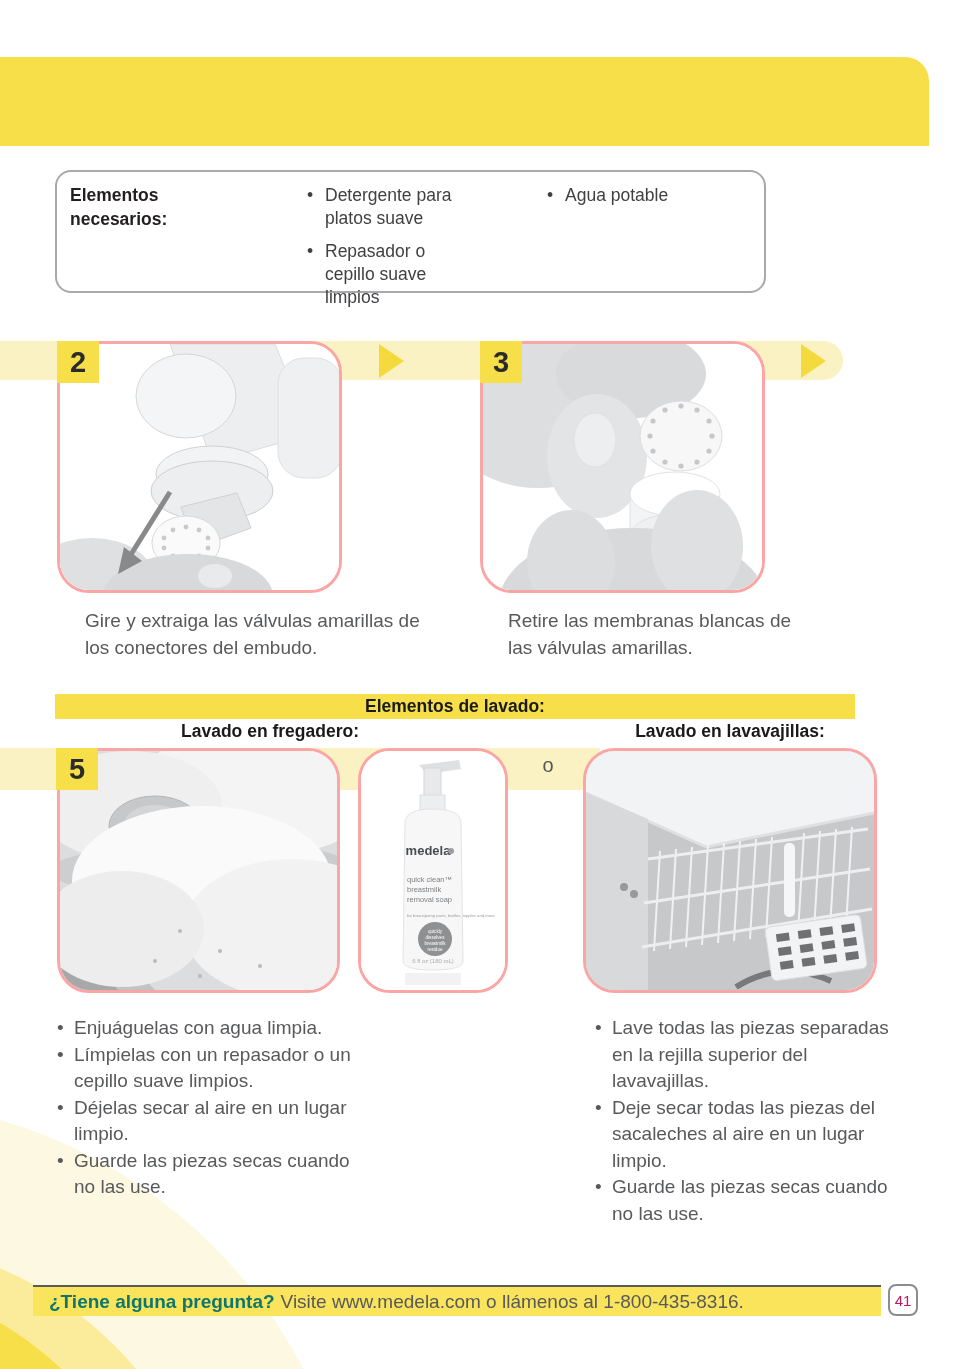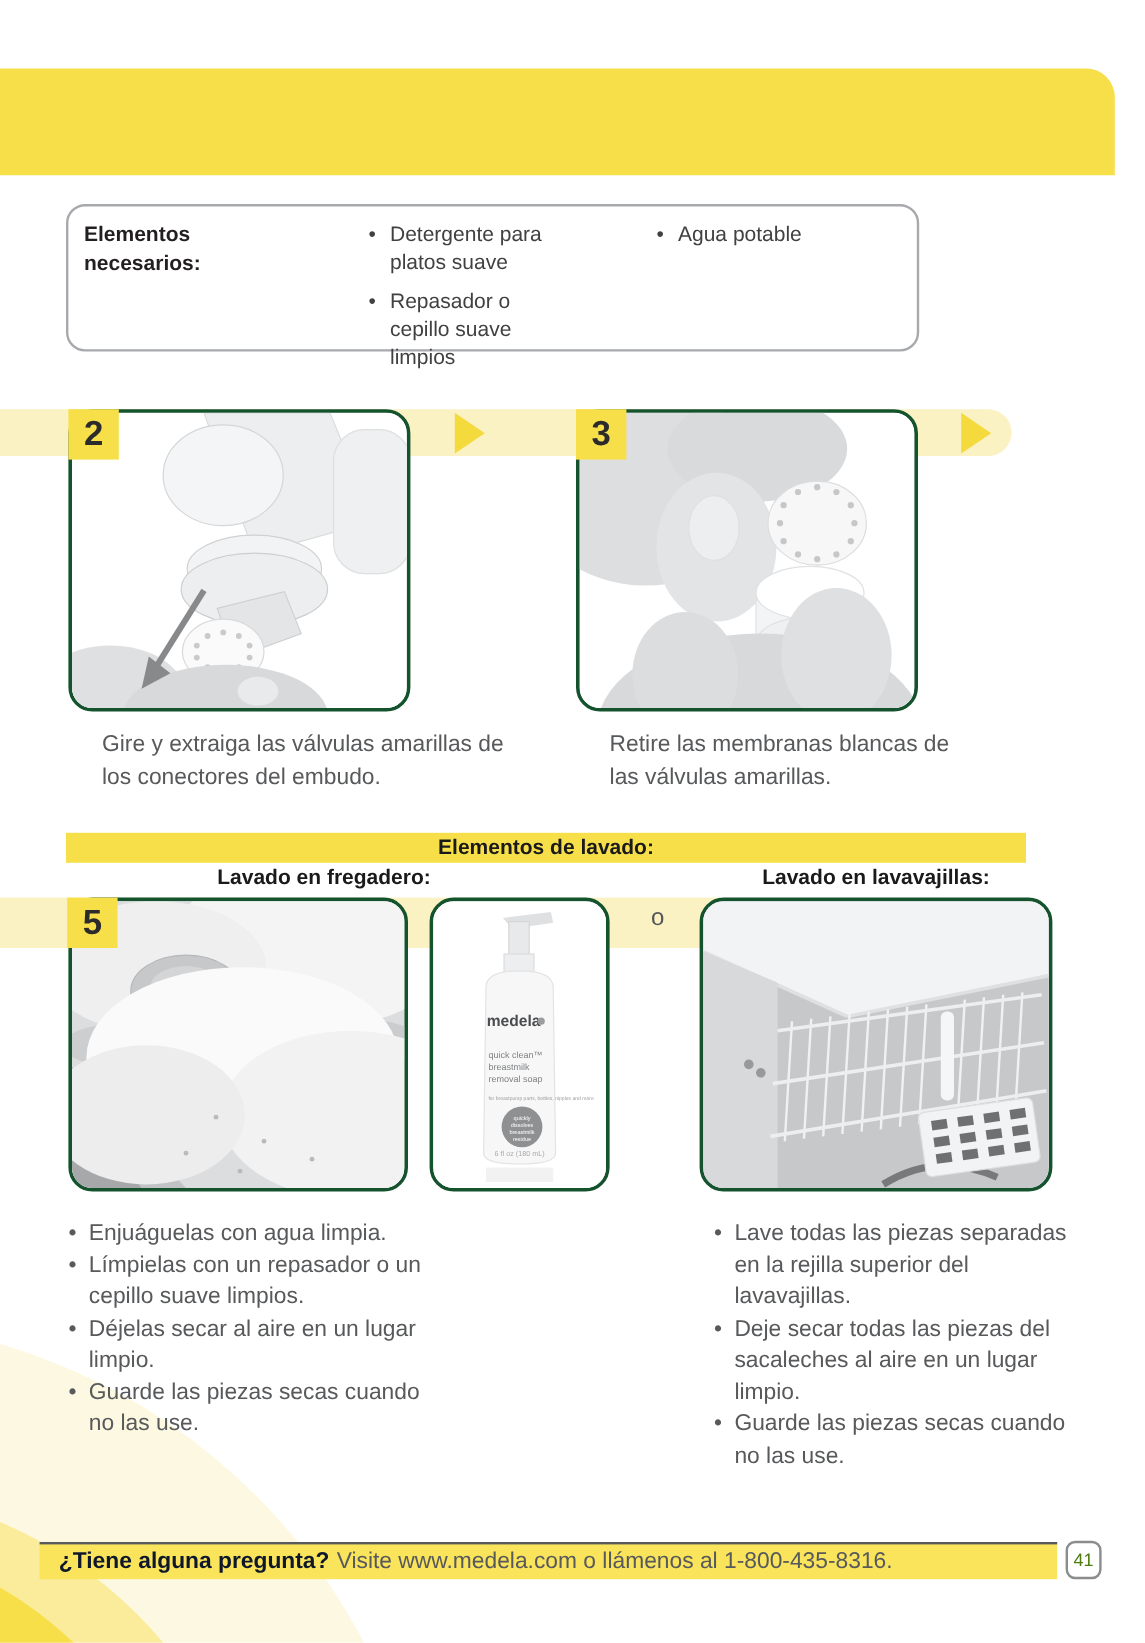"medela" .photo { border: 3px solid #14532d -> 3px solid #fca5a5; border-radius: 20px -> 32px }
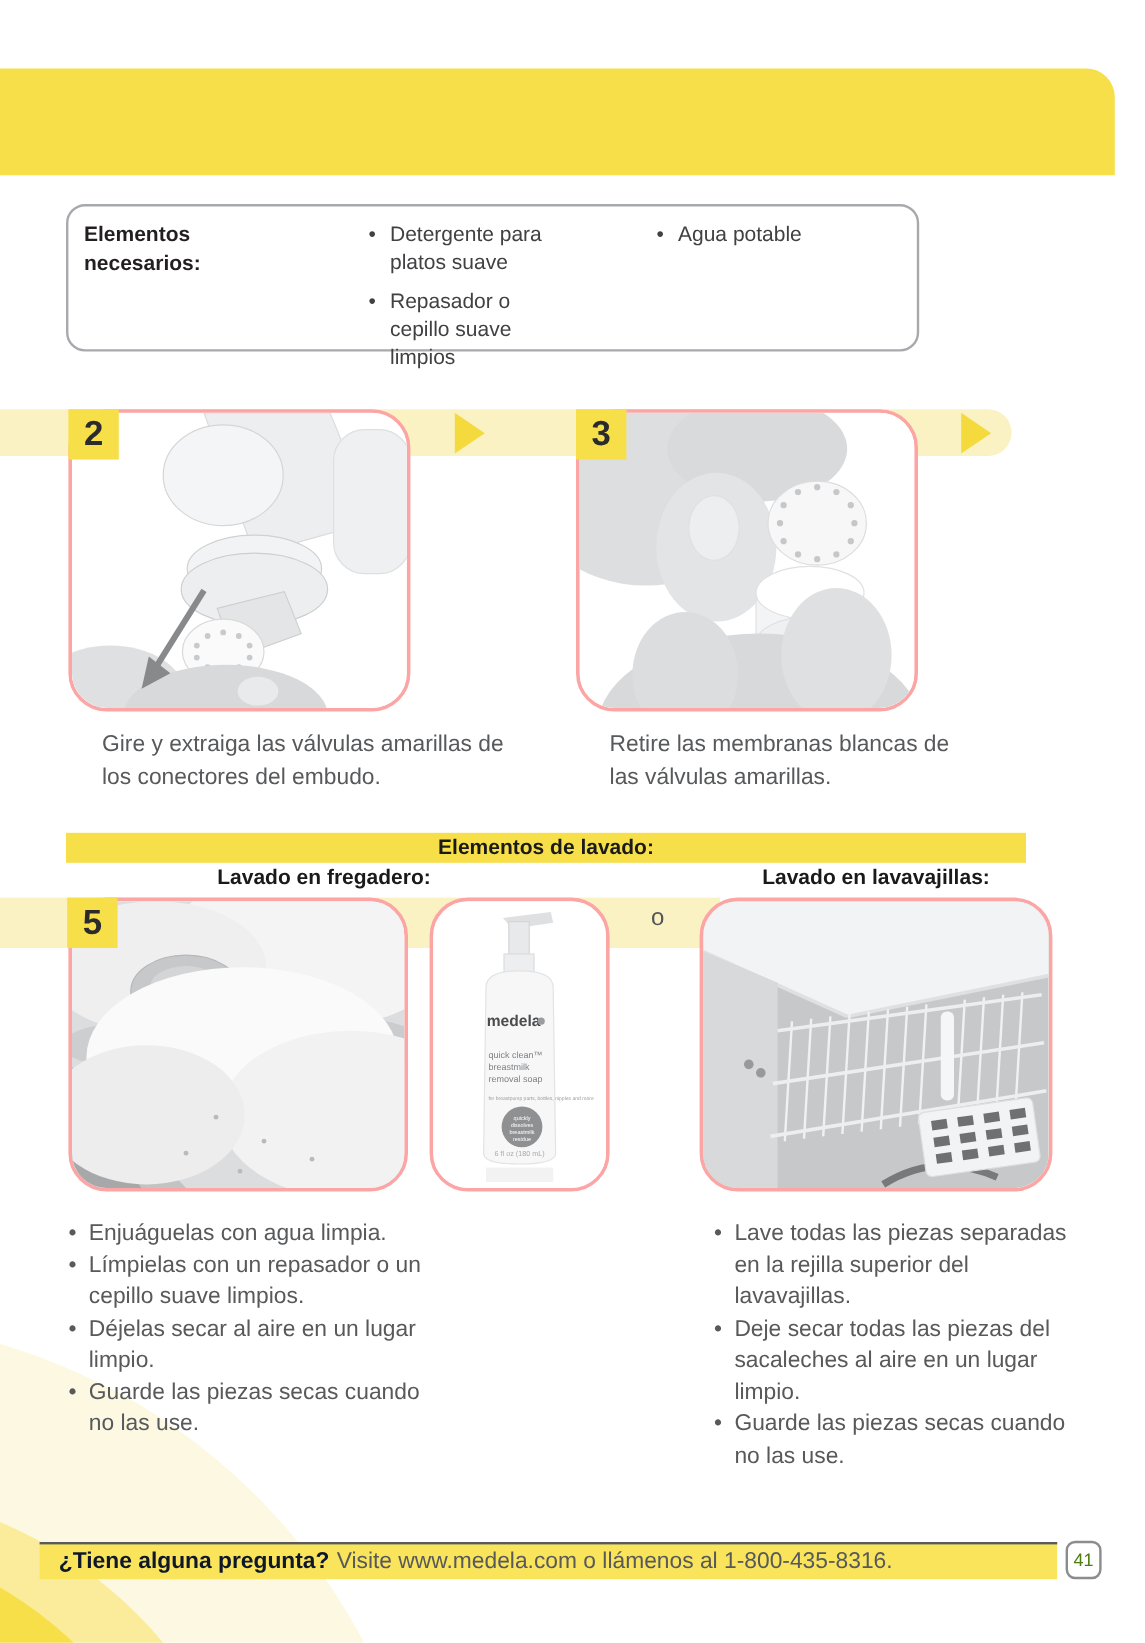"¿Tiene alguna pregunta?" .footer-bar .qb { color: #0f172a -> #0f766e }
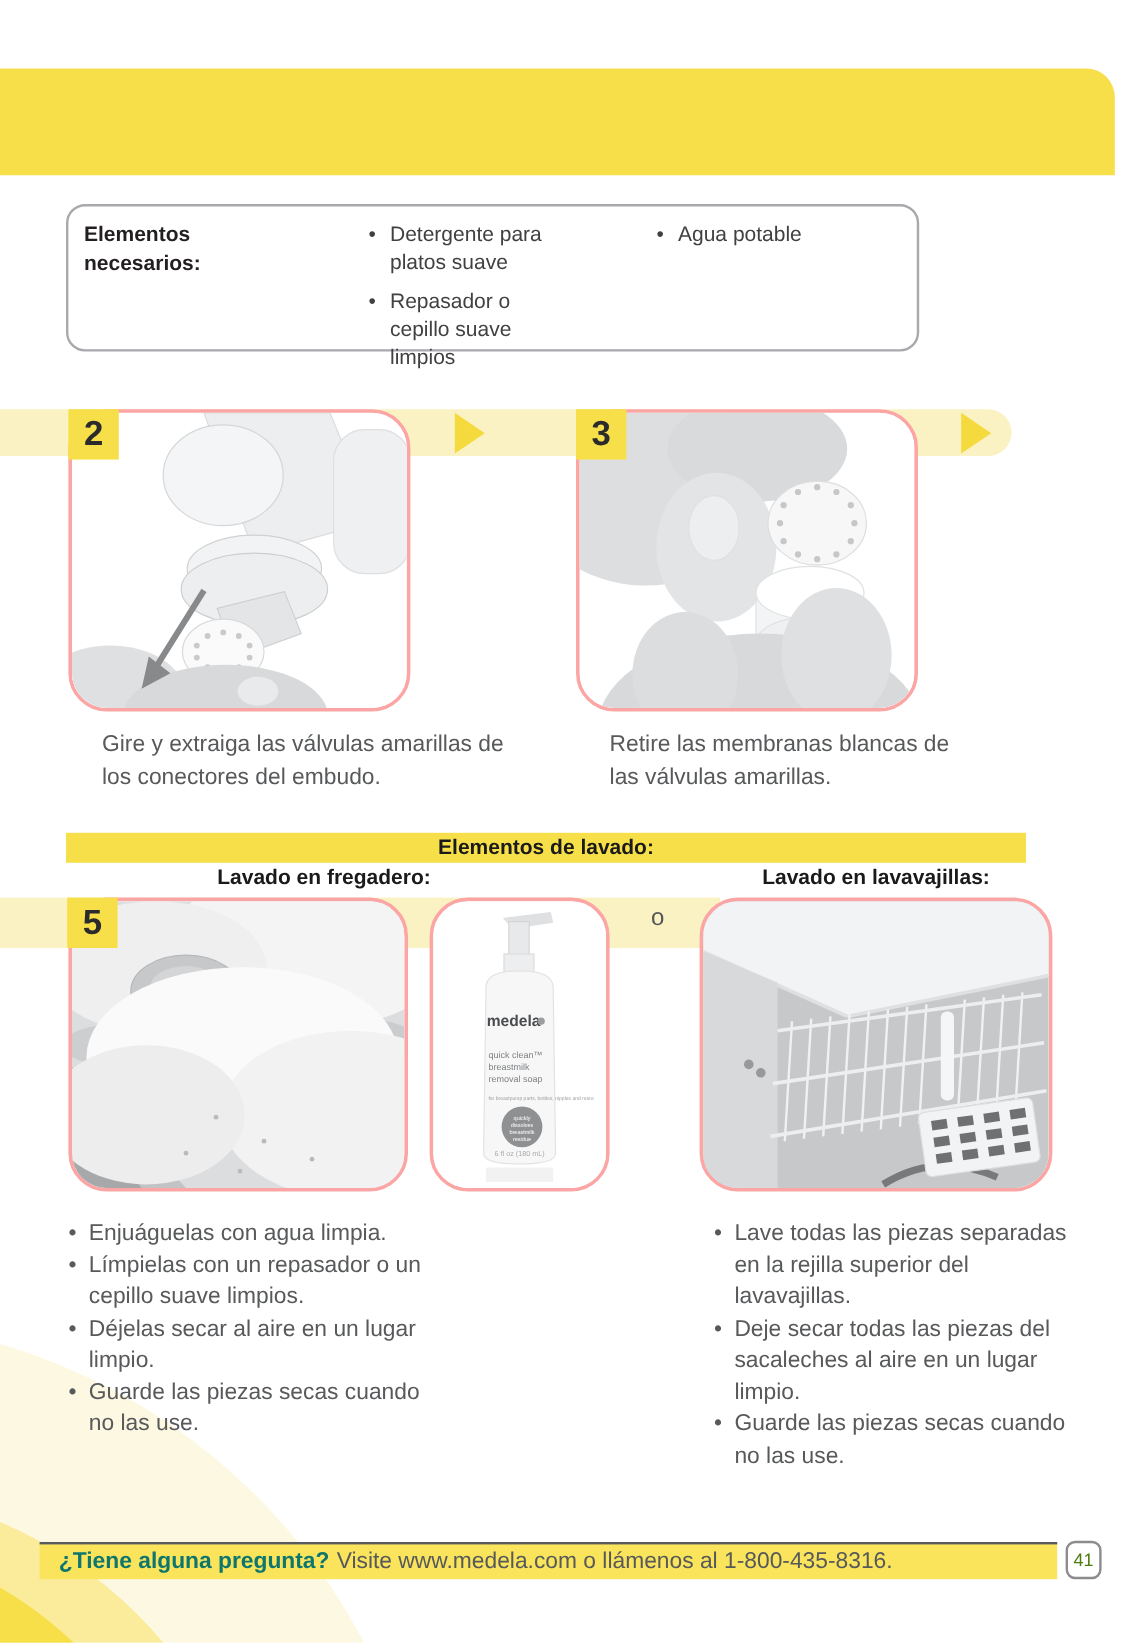"41" .page-badge { color: #4d7c0f -> #be185d }
